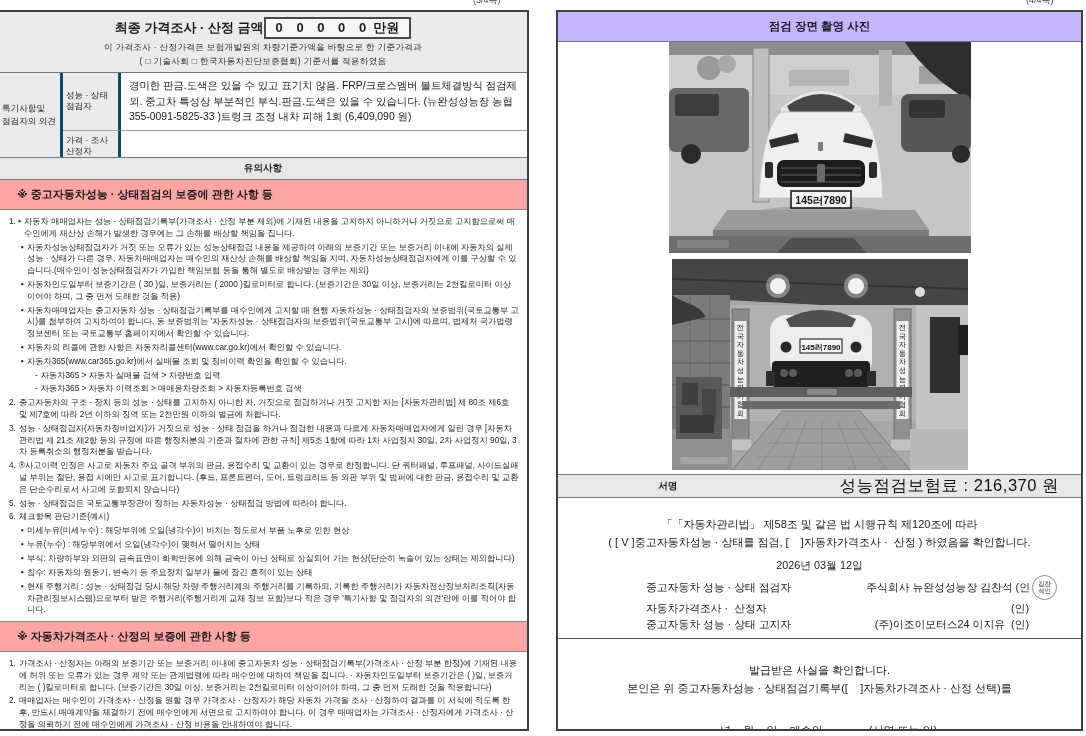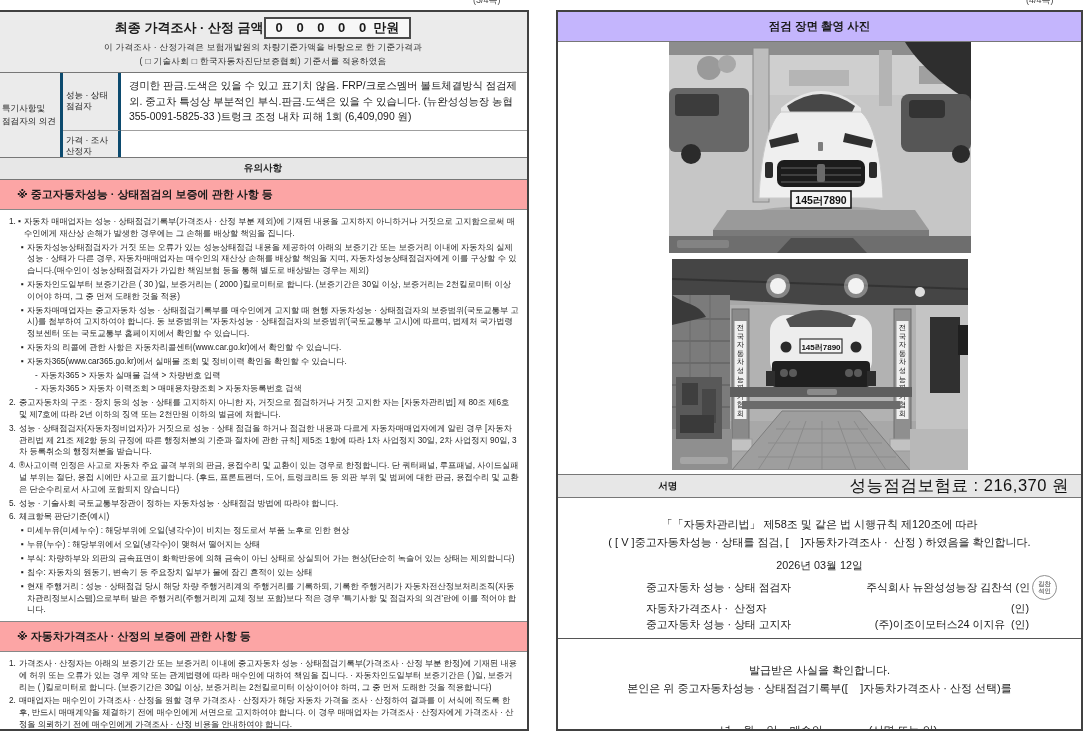"성능점검보험료 : 216,370 원" .fee { padding-right: 12px -> 22px }
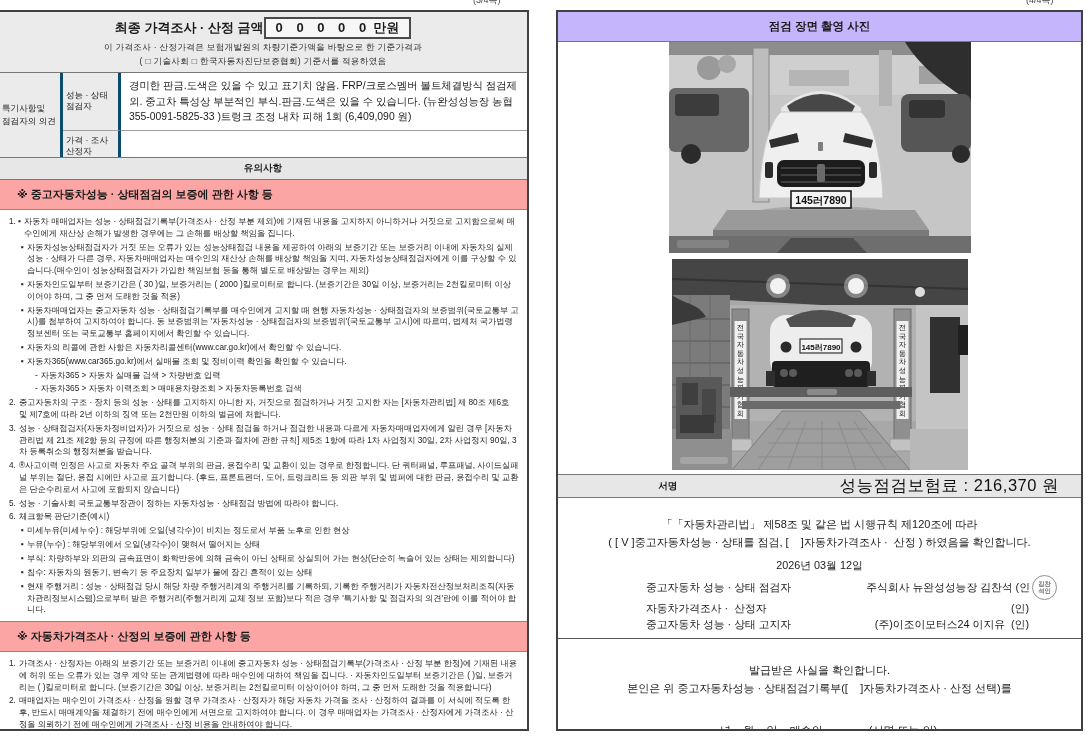"성능 · 기술사회 국토교통부장관이 정하는" span.nt { text: 기술사회 -> 상태점검은 }
